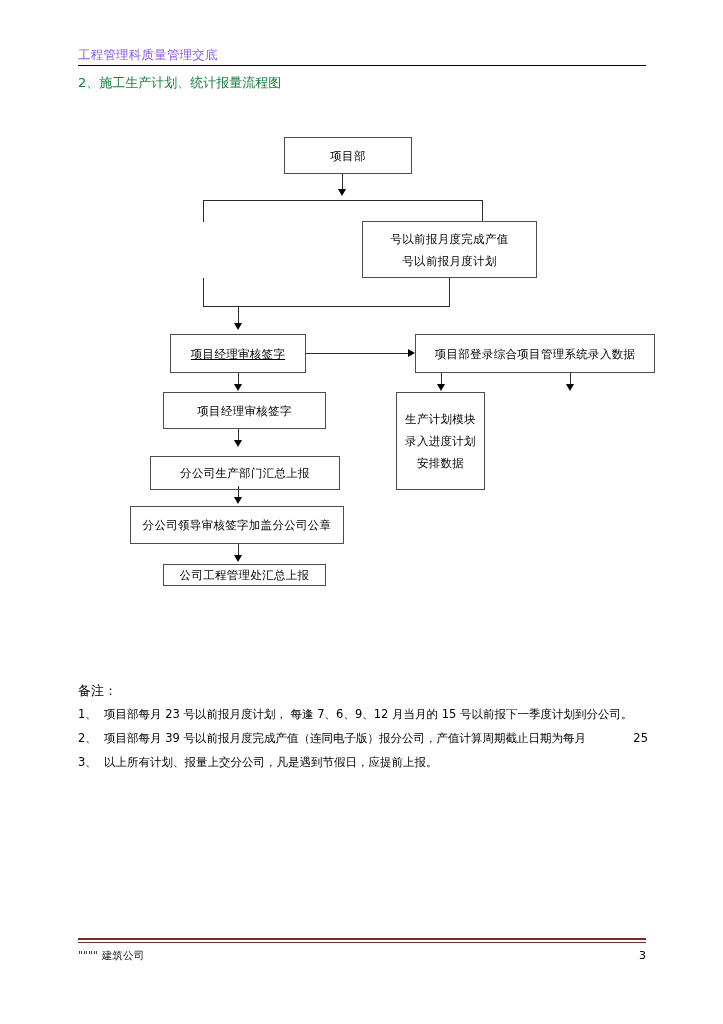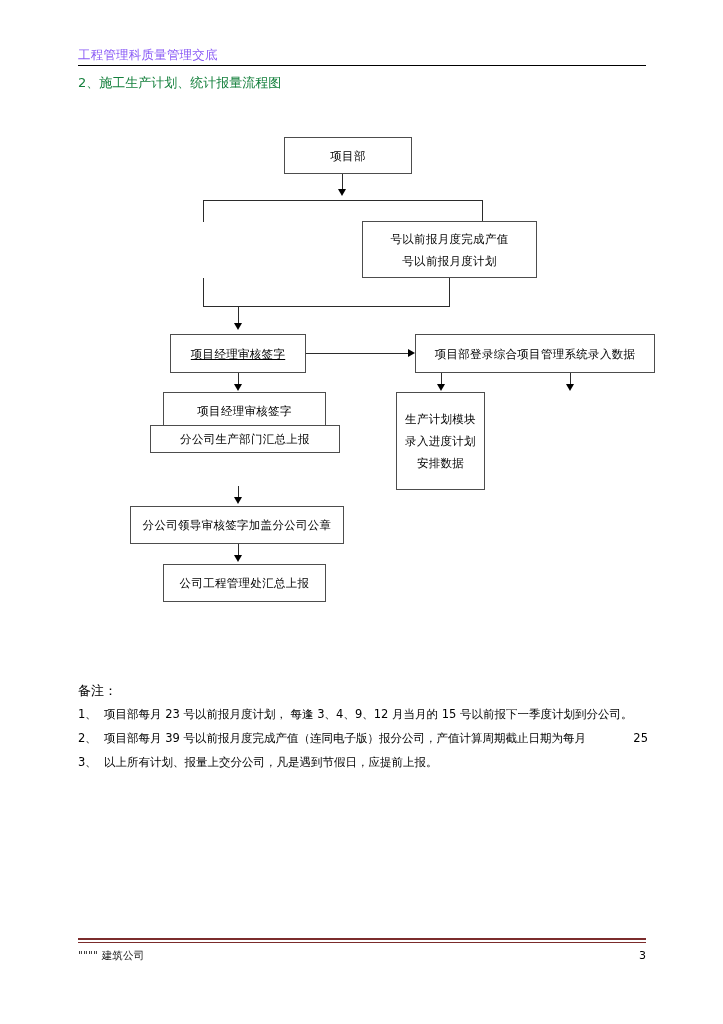"分公司生产部门汇总上报" div.node { height: 28px -> 34px; top: 425px -> 456px }
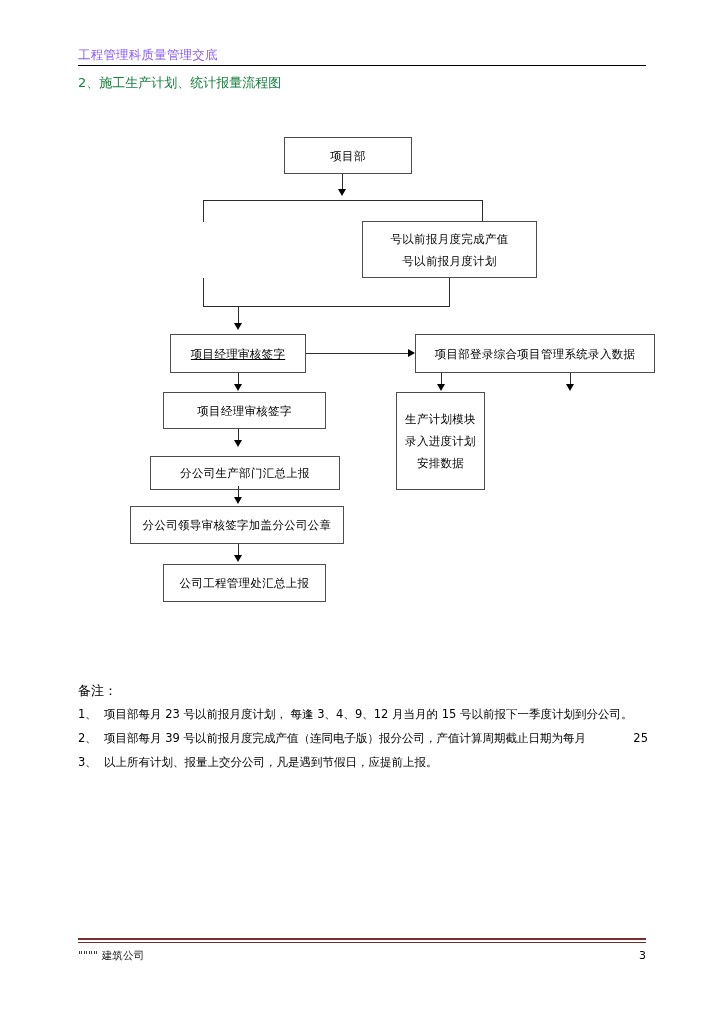"公司工程管理处汇总上报" div.node { height: 38px -> 22px }
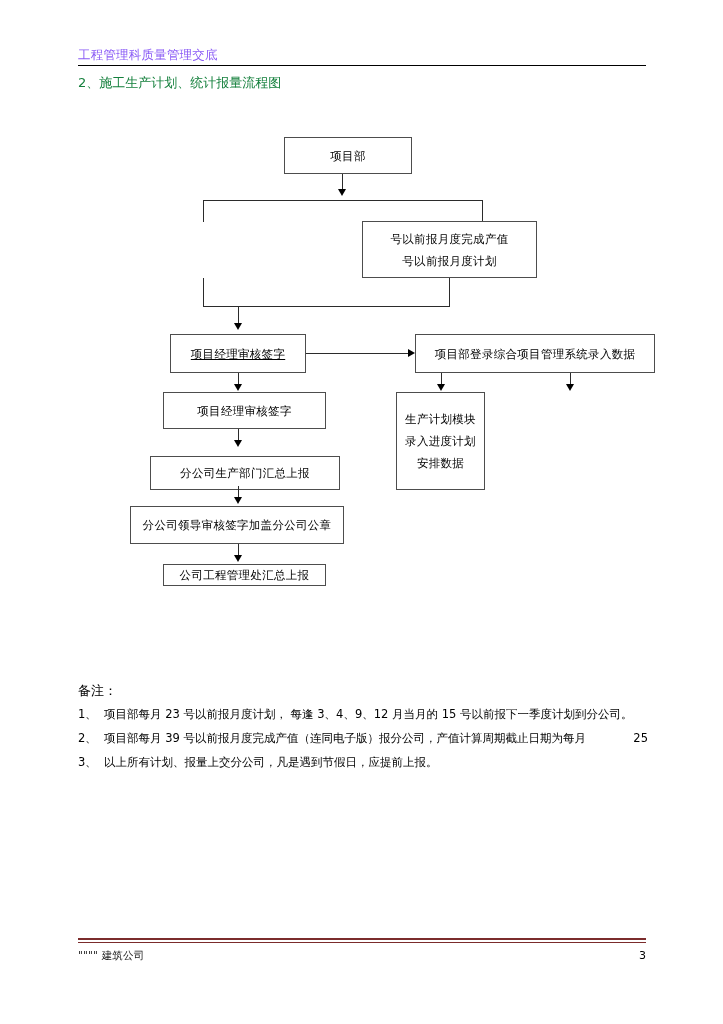"项目部每月 23 号以前报月度计划， 每逢 3、4、9、12" span { text: 3、4 -> 7、6 }
